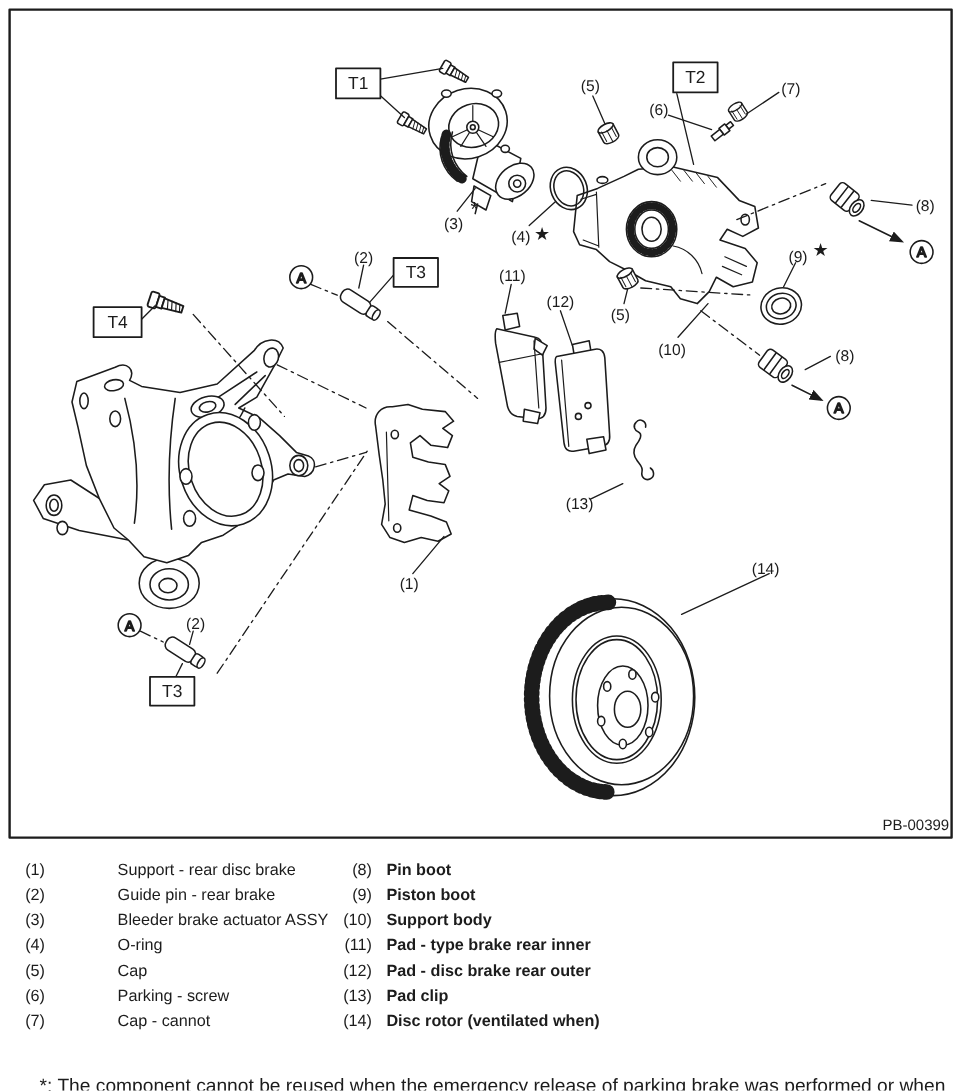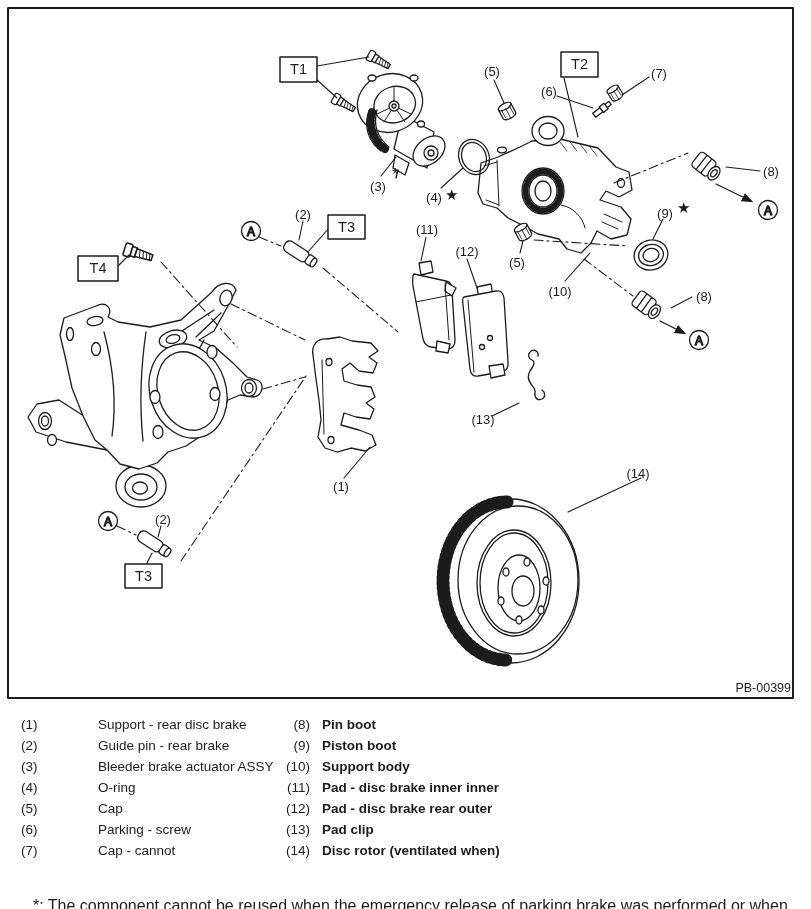"Pad - disc brake inner" span.llab { text: disc brake inner -> type brake rear }
